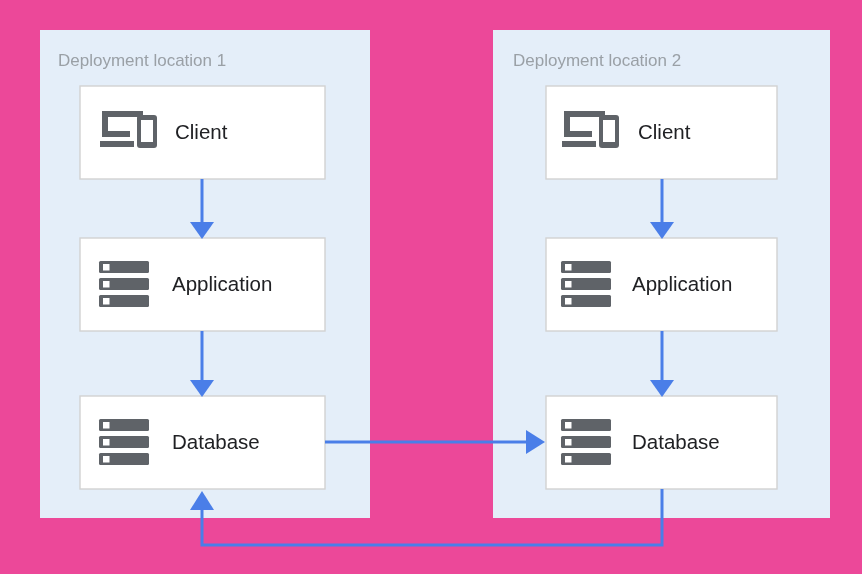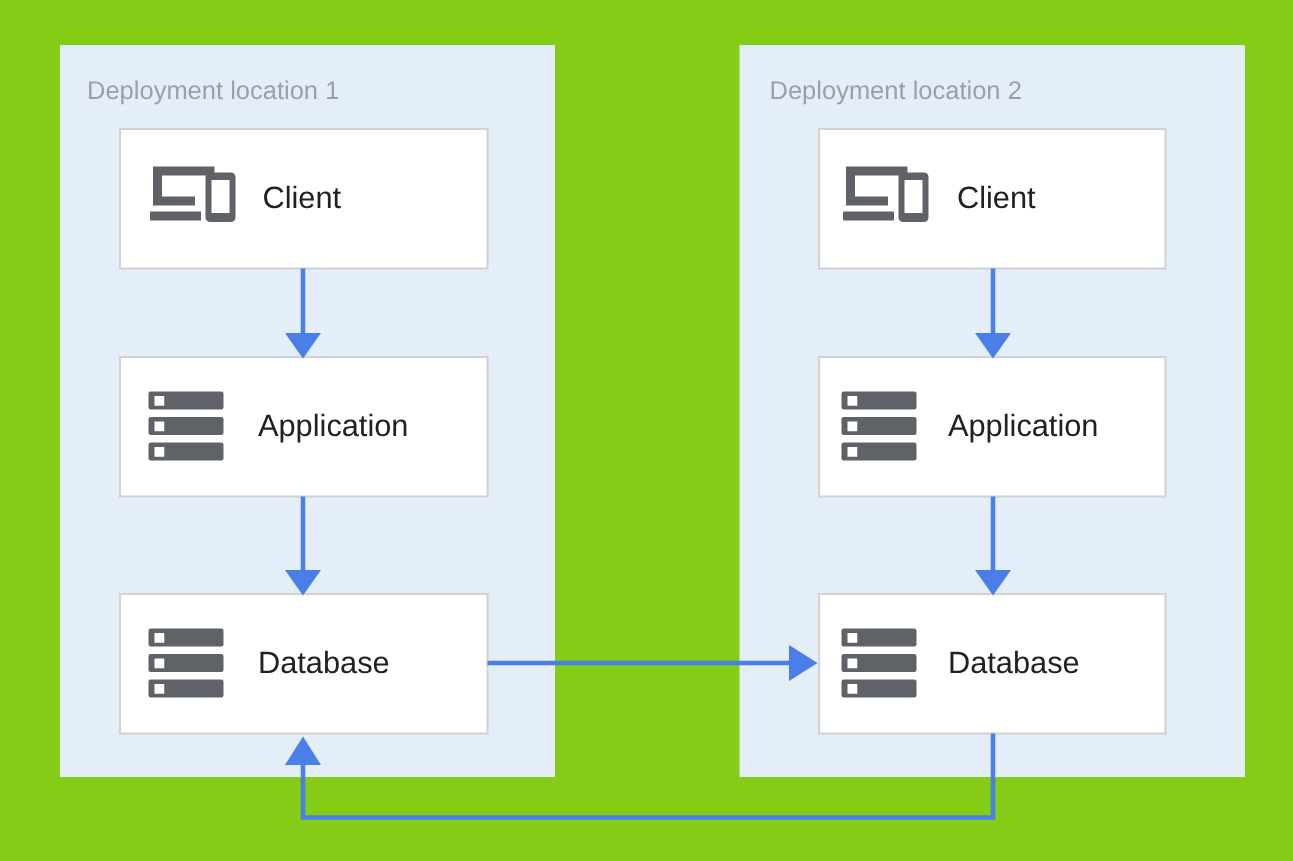"Deployment location 1" #diagram-root { background: #84cc16 -> #ec4899 }
